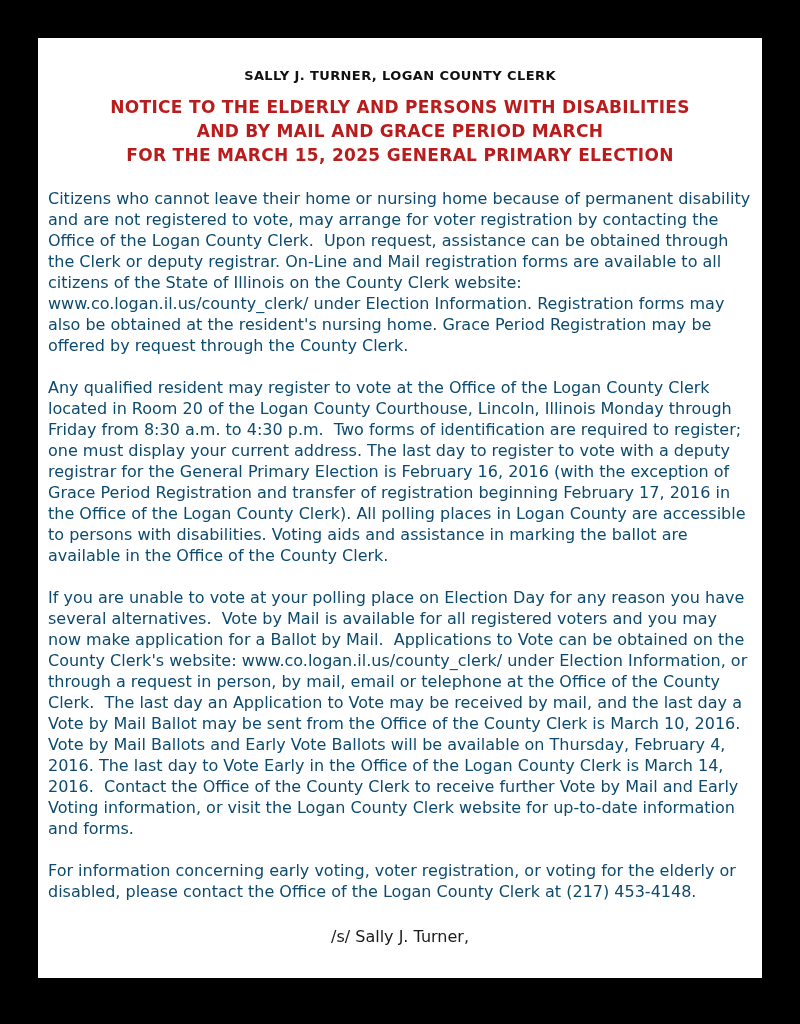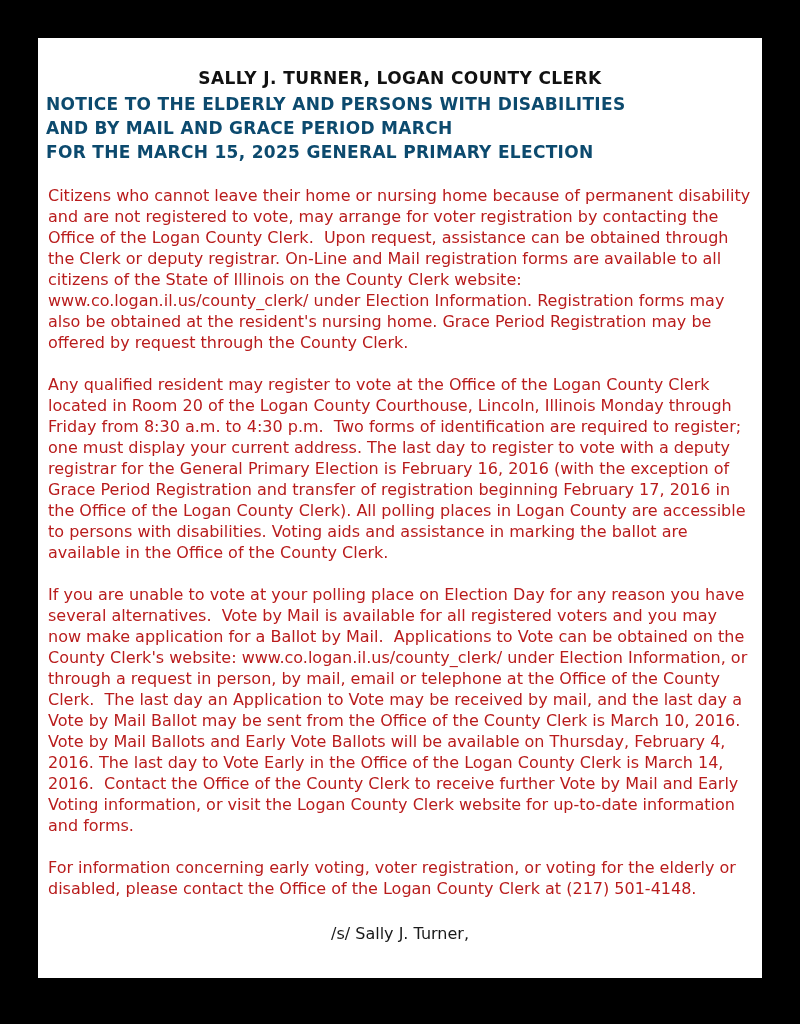"SALLY J. TURNER, LOGAN COUNTY" .clerk-title { font-size: 17px -> 13px }
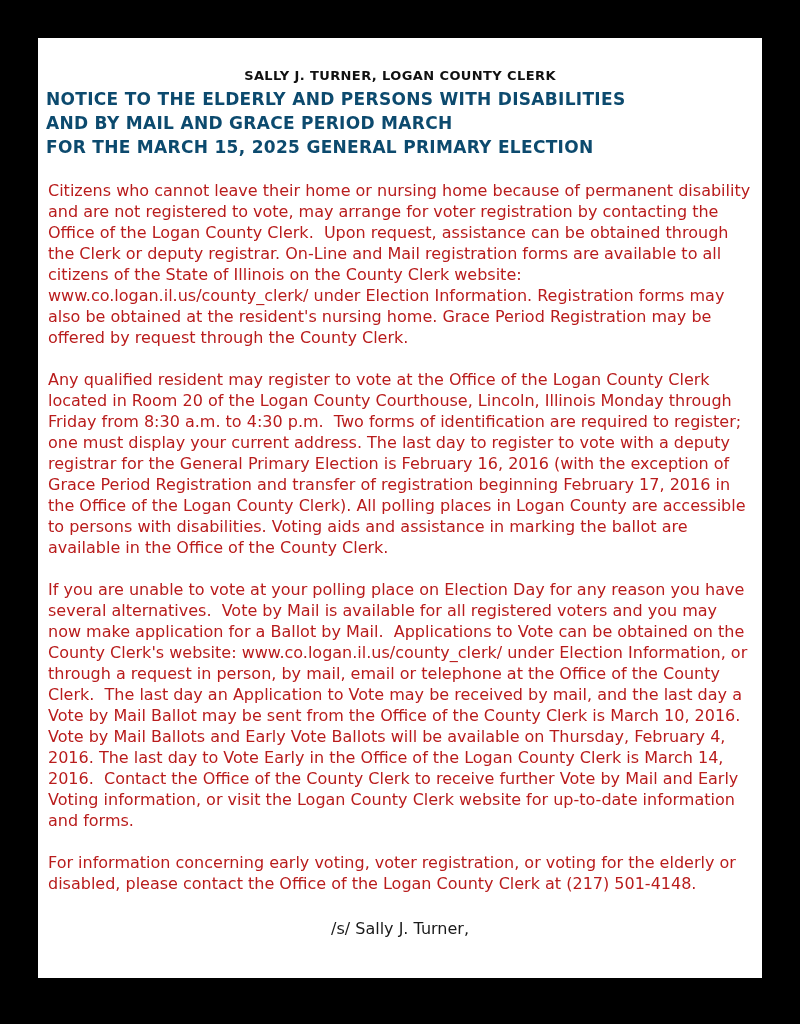"NOTICE TO THE ELDERLY AND" .notice-heading { color: #0c4a6e -> #b91c1c; margin-top: 4px -> 12px; text-align: left -> center }
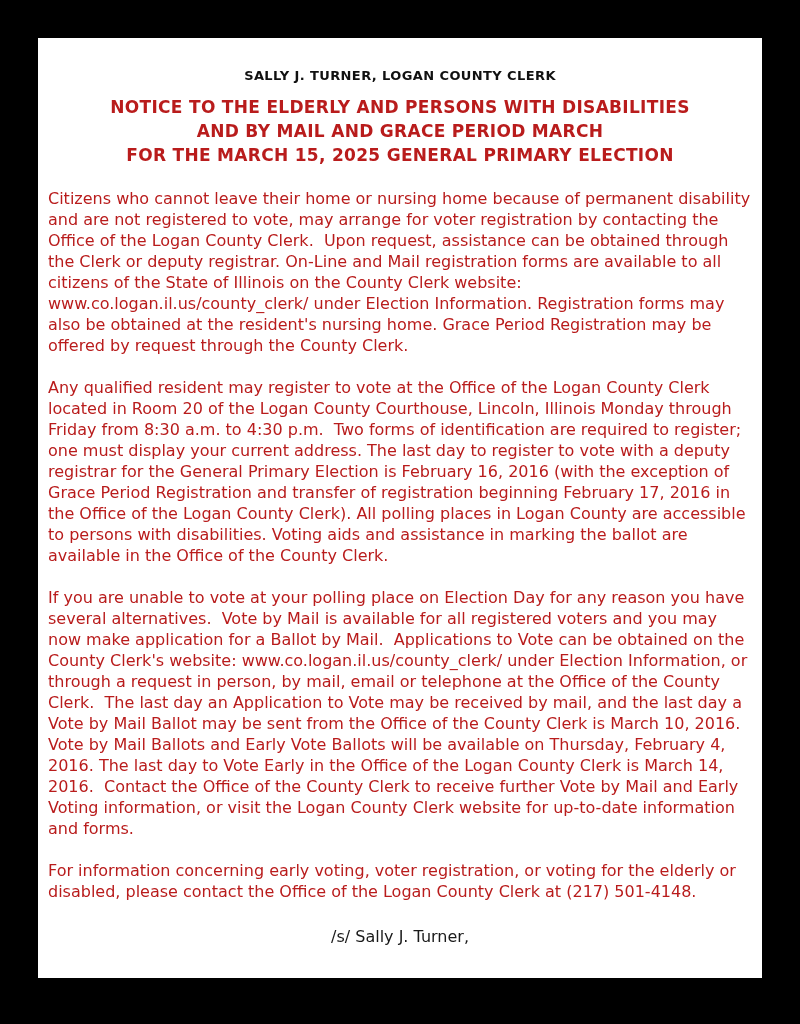"Citizens who cannot leave their" .para { color: #b91c1c -> #0c4a6e }
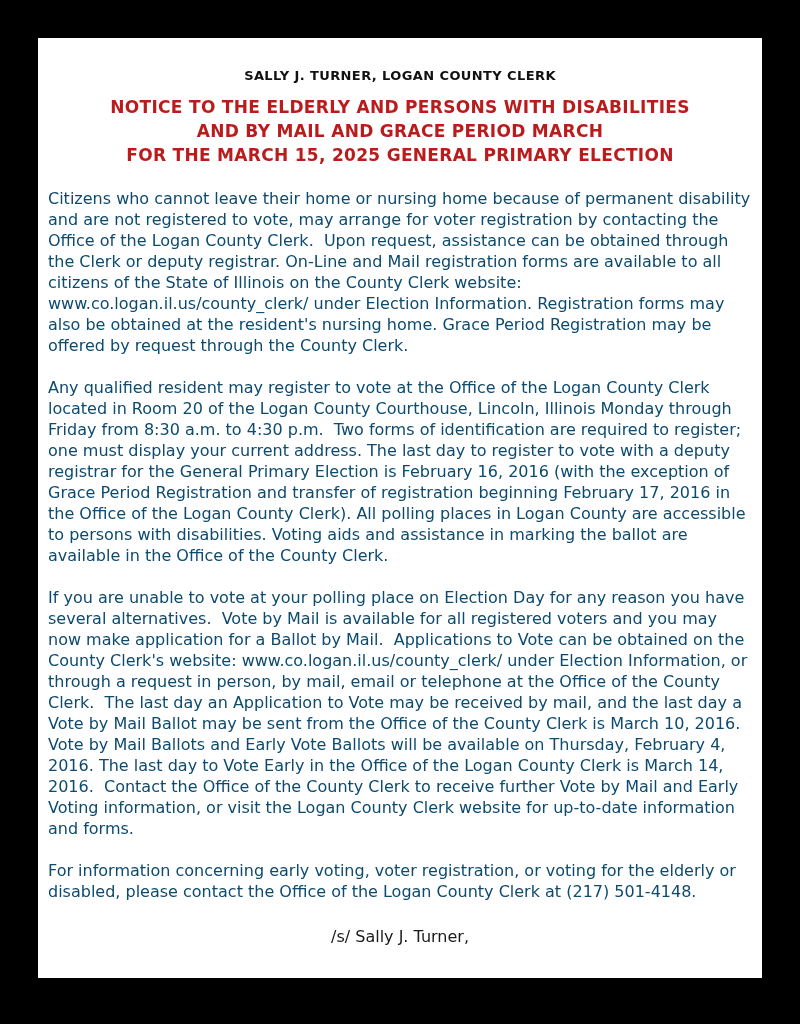"For information concerning early voting," p.para { text: 501-4148 -> 453-4148 }
